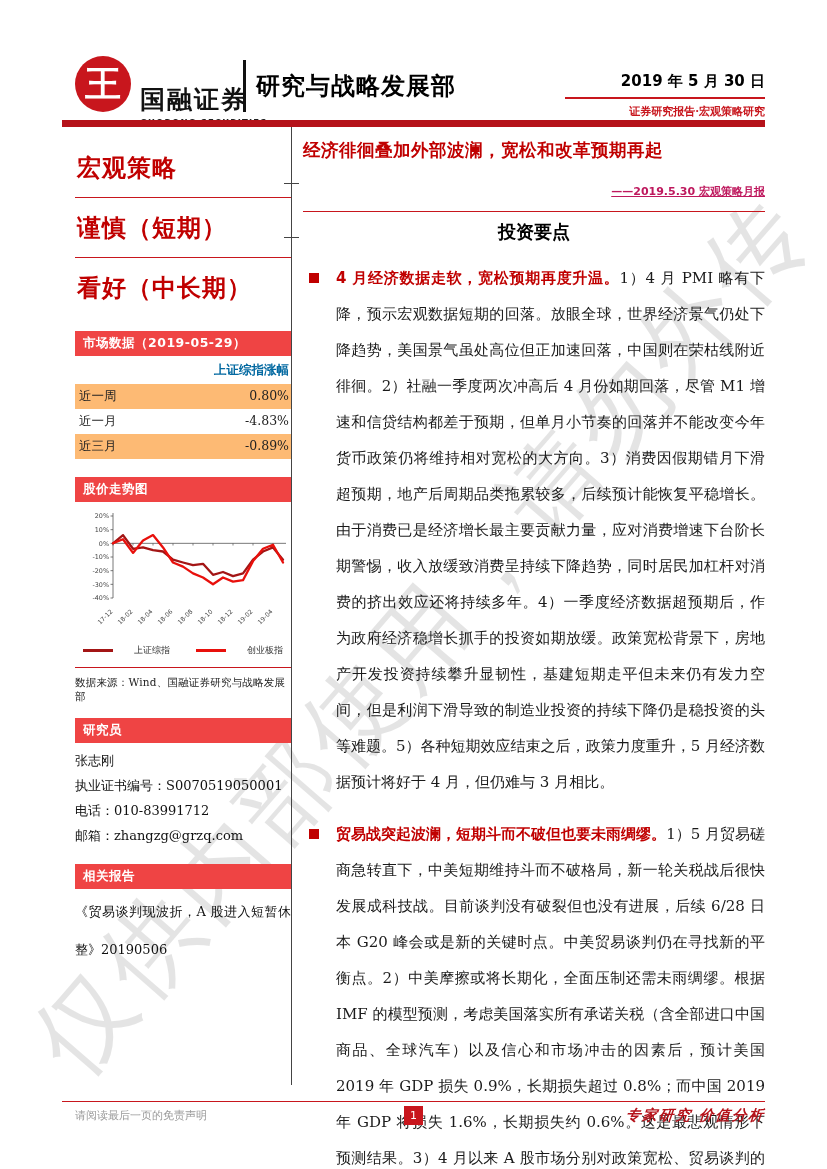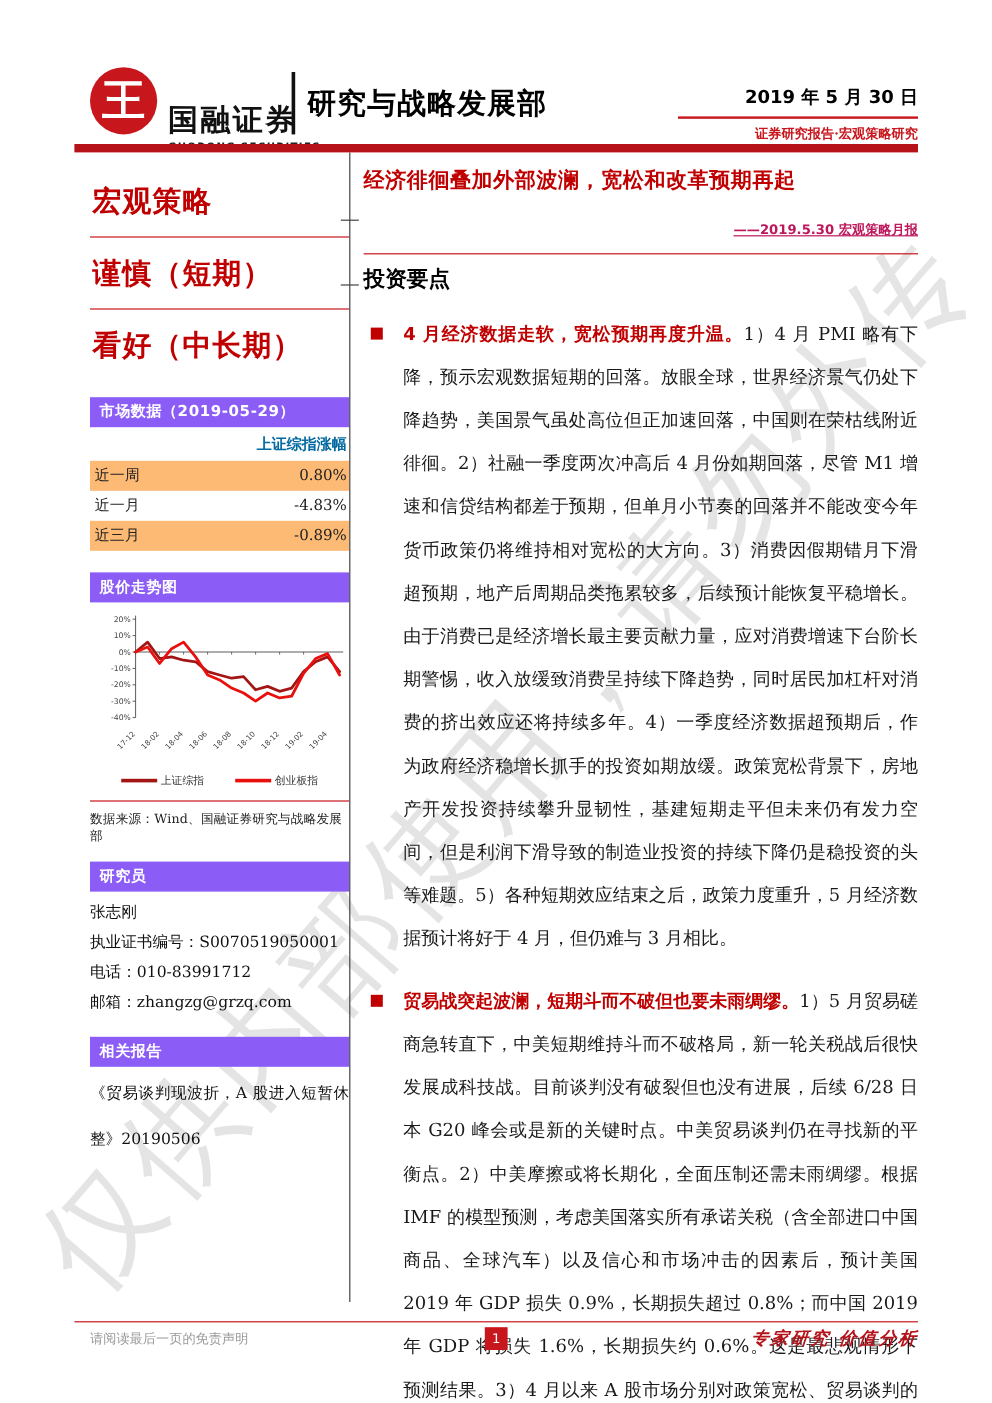"投资要点" .section-title { text-align: none -> center }
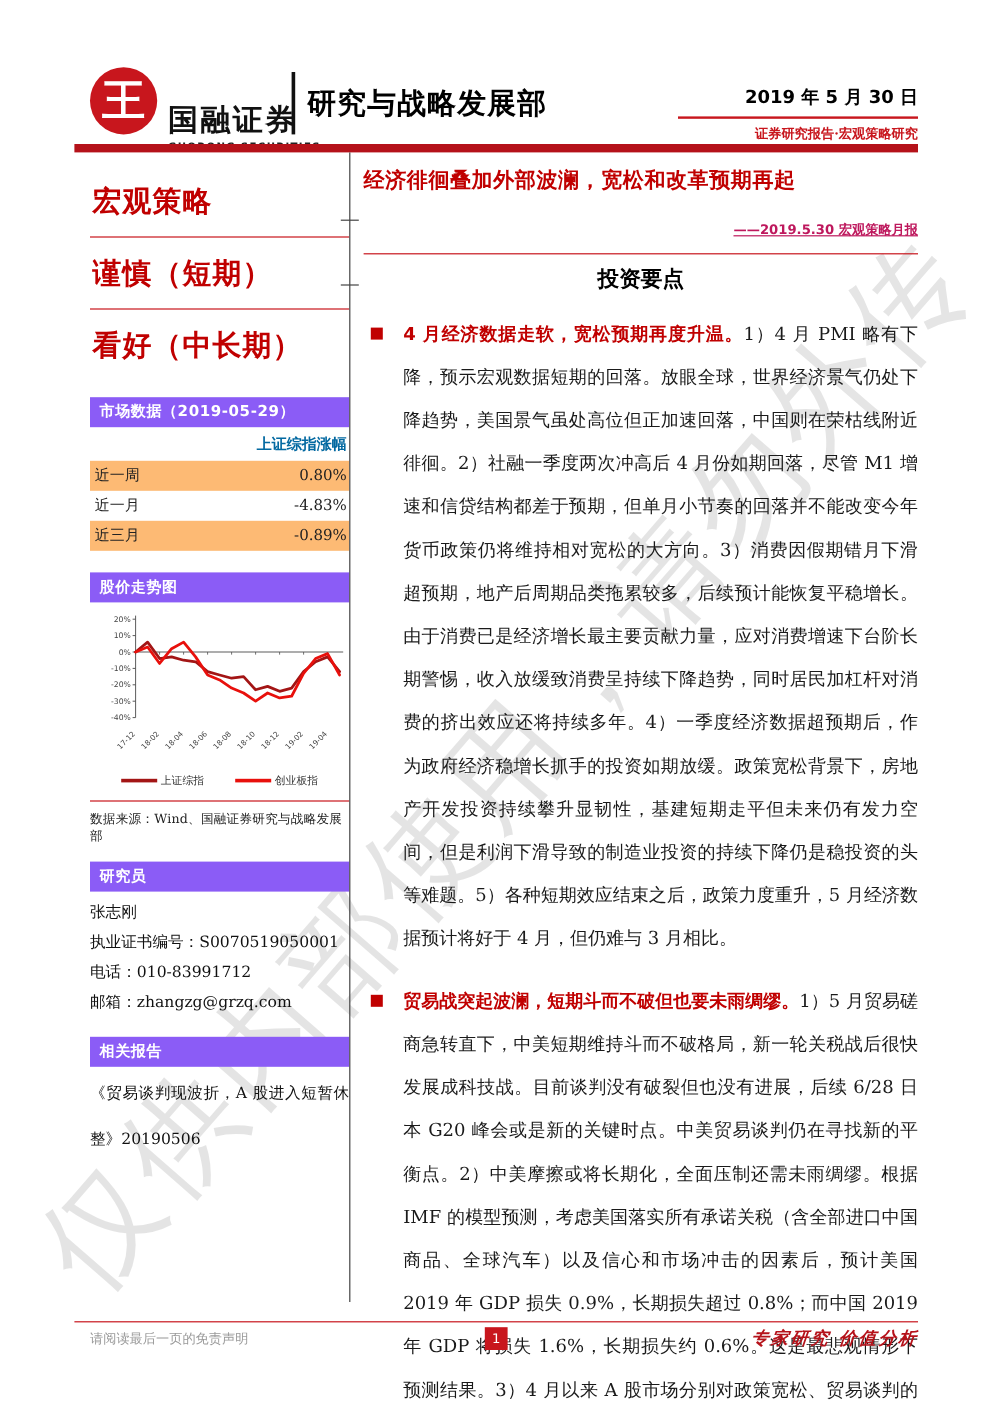"市场数据（2019-05-29）" .side-bar-title { background: #8b5cf6 -> #ef4444 }
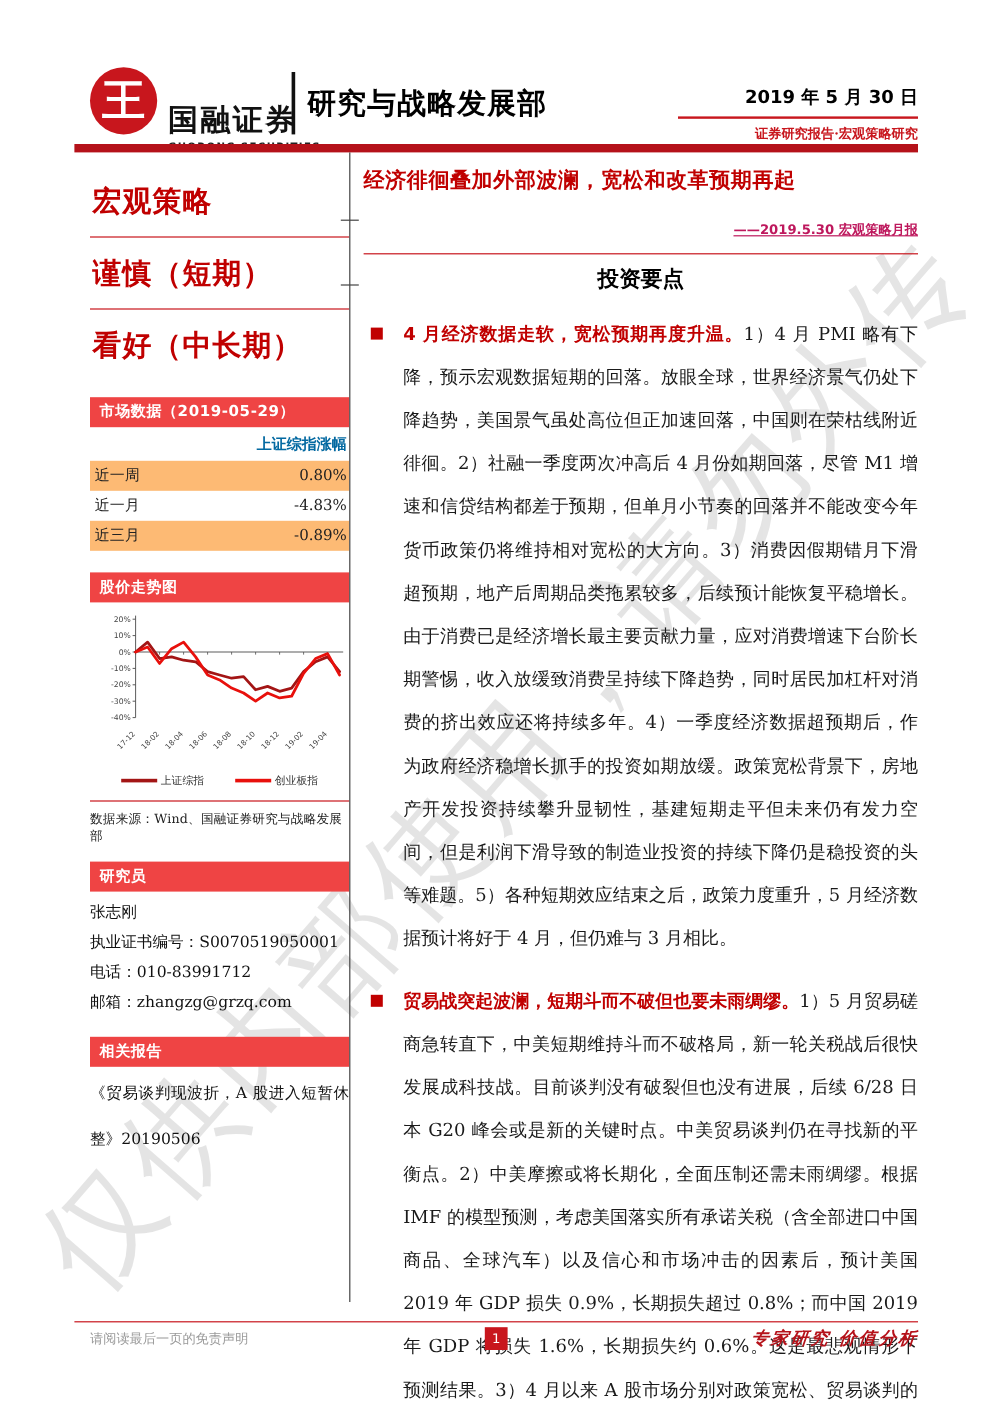"上证综指" .legend-item { gap: 3px -> 21px }
